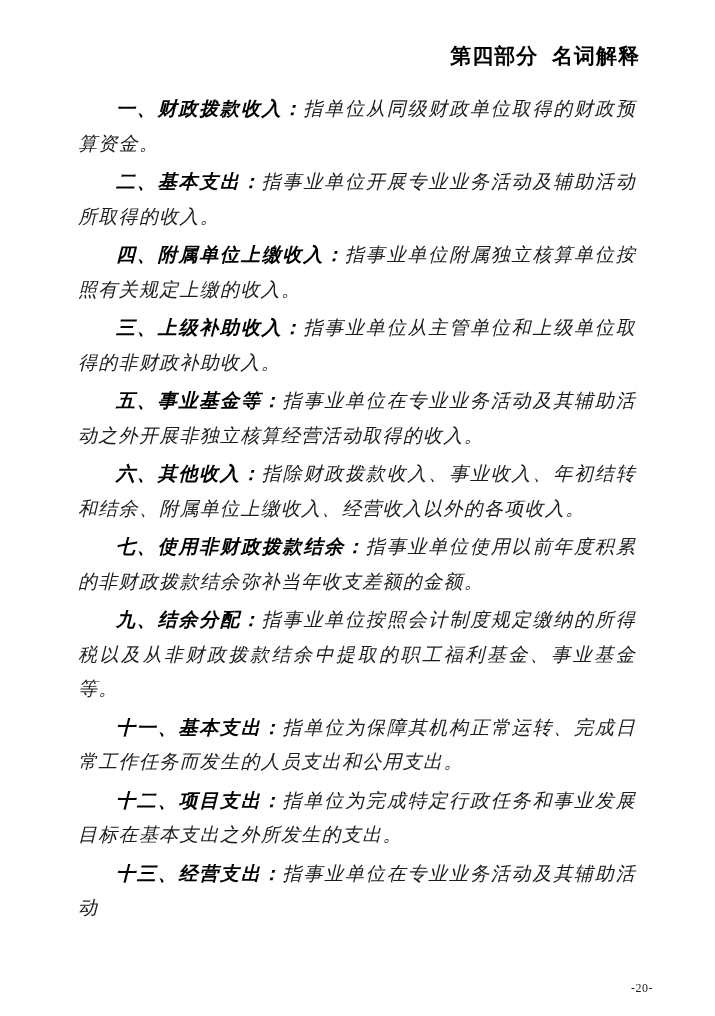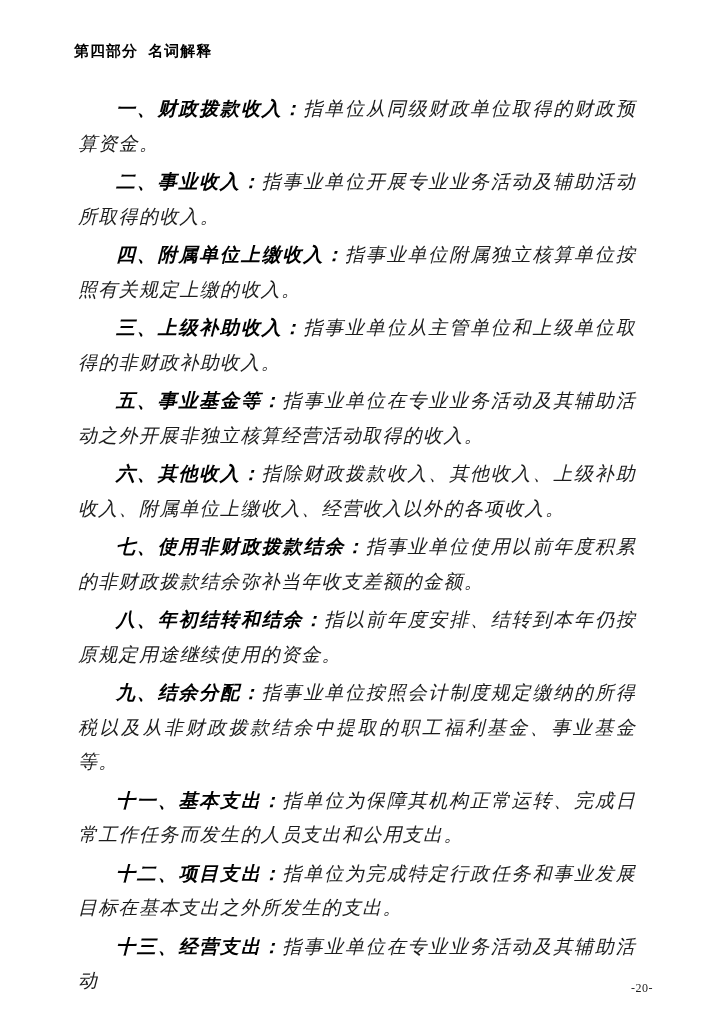"第四部分 名词解释" .doc-title { font-size: 15px -> 21px; text-align: left -> right }
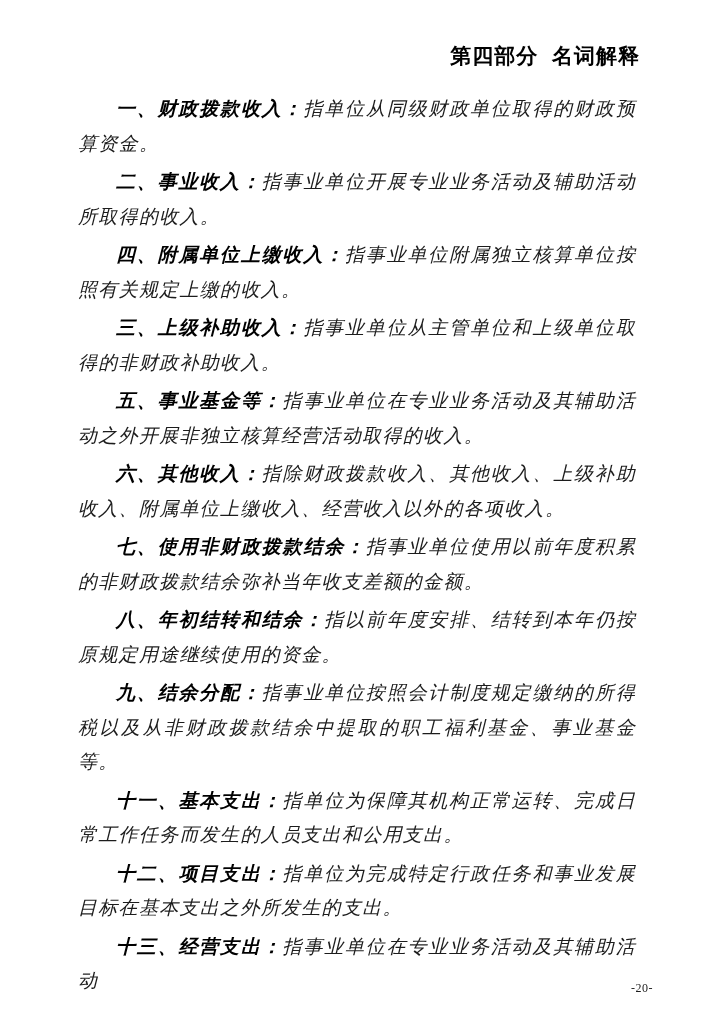"二、事业收入：" span.term { text: 事业收入 -> 基本支出 }
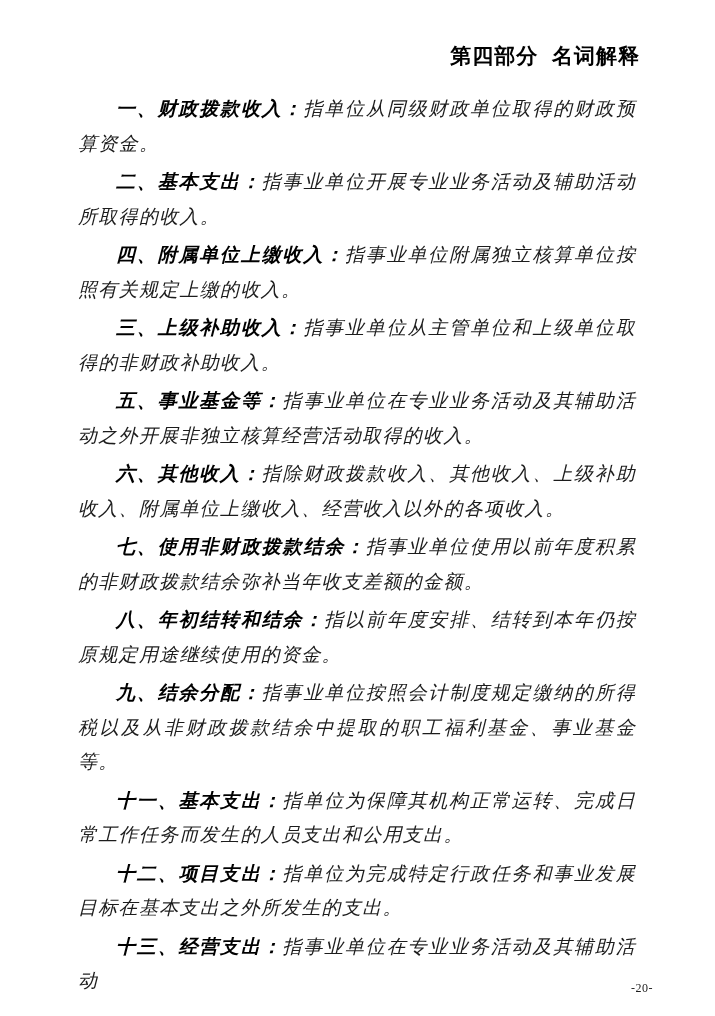"指除财政拨款收入、其他收入、上级补助收入、附属单位上缴收入、经营收入以外的各项收" span { text: 其他收入、上级补助收入 -> 事业收入、年初结转和结余 }
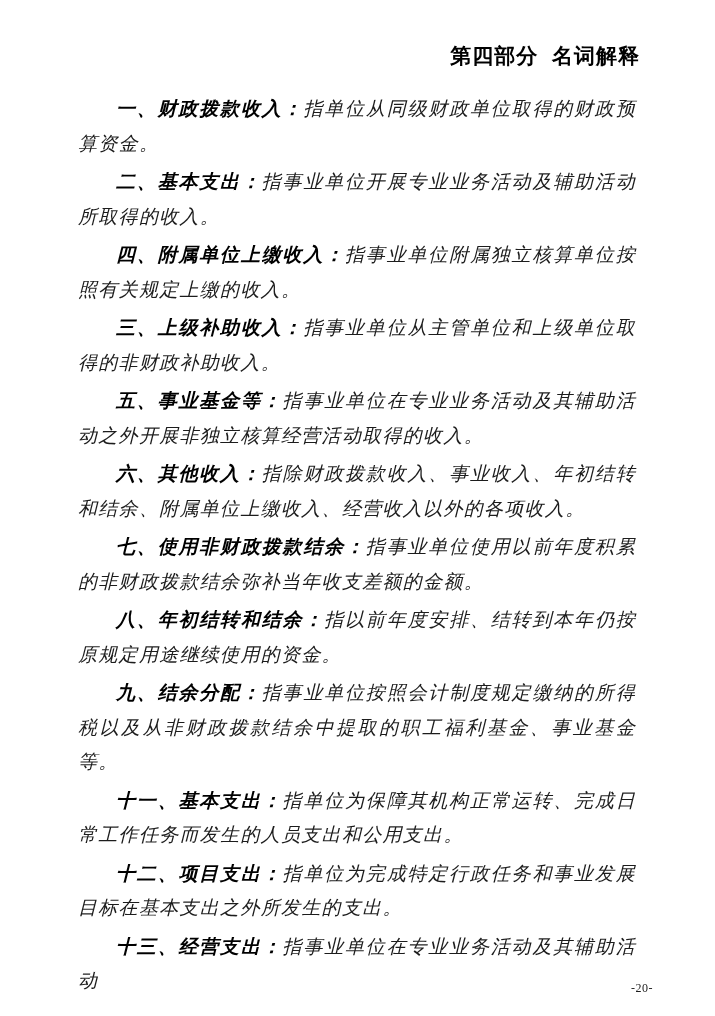"八、年初结转和结余：指以前年度安排、结转到本年仍按原规定用途继续使用的资金。" p { html: <p><span>八、年初结转和结余：</span><span>指以前年度安排、结转到本年仍按原规定用途继续使用的资金。</span></p> -> none }
